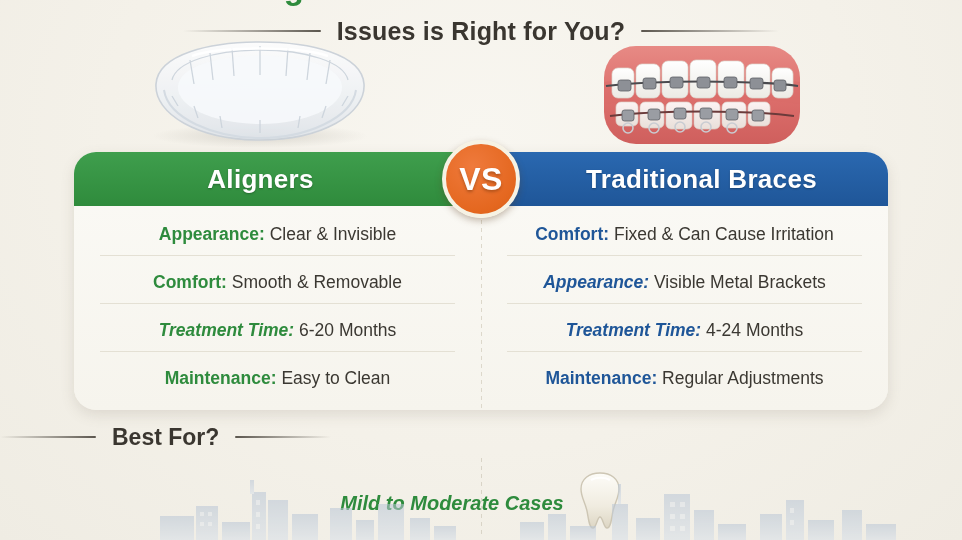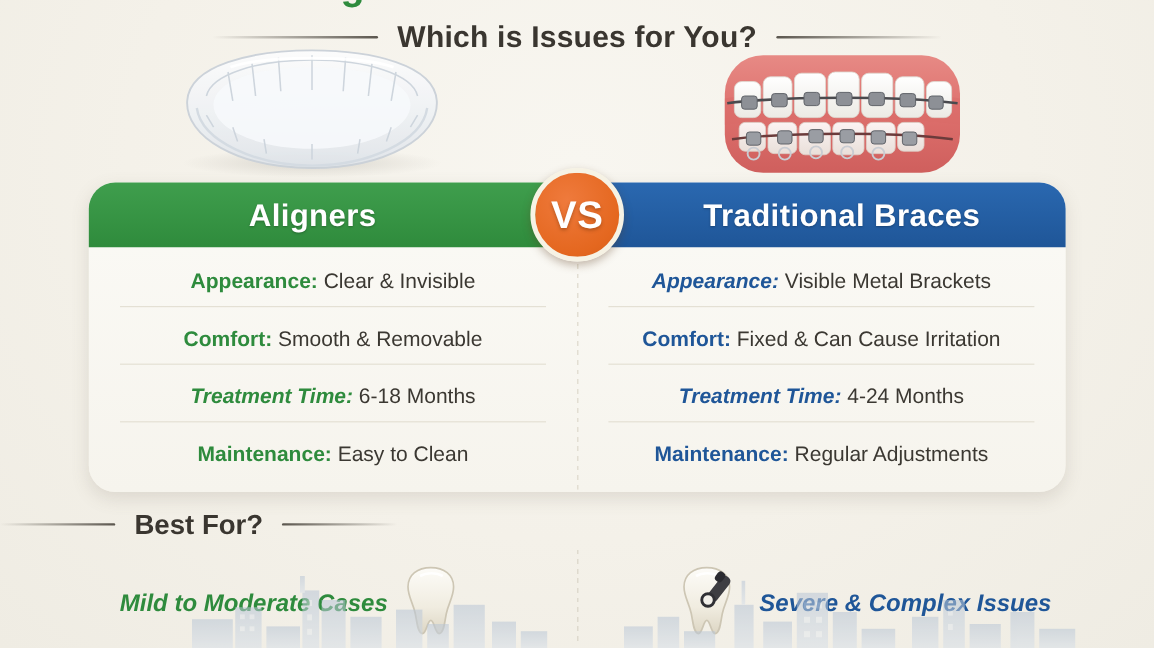"Which is Issues for You?" span.subtitle { text: Which is Issues -> Issues is Right }
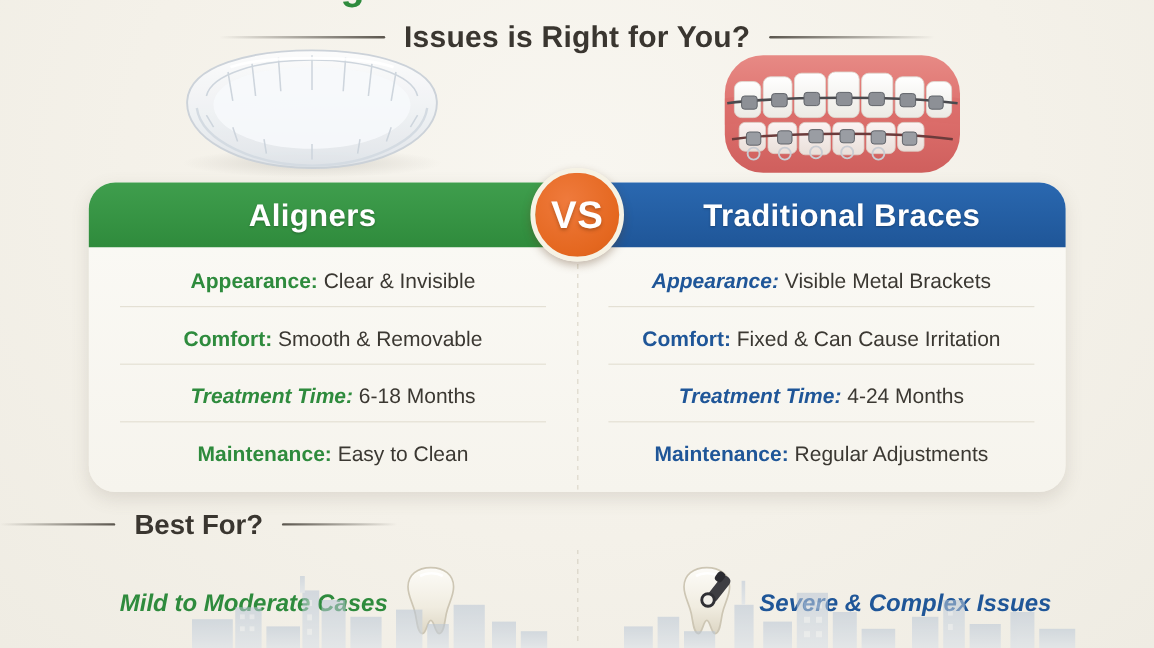"Appearance: Visible Metal Brackets" div.spec { order: before "Comfort: Fixed & Can Cause" -> after "Comfort: Fixed & Can Cause" }
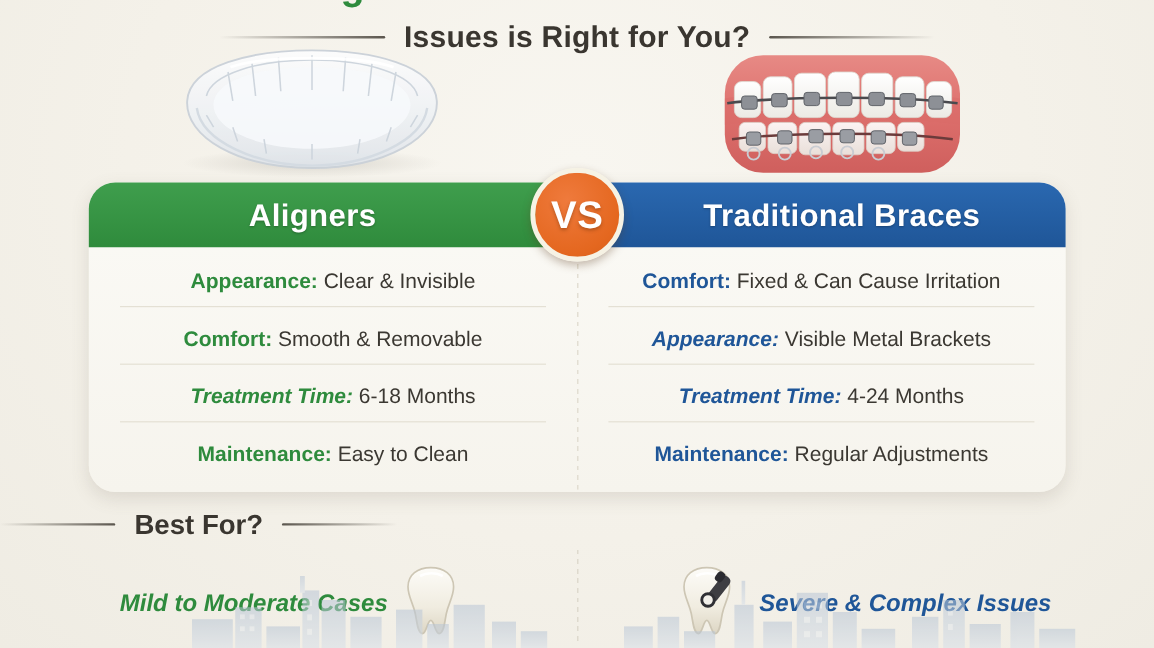"6-18 Months" span.value { text: 6-18 -> 6-20 }
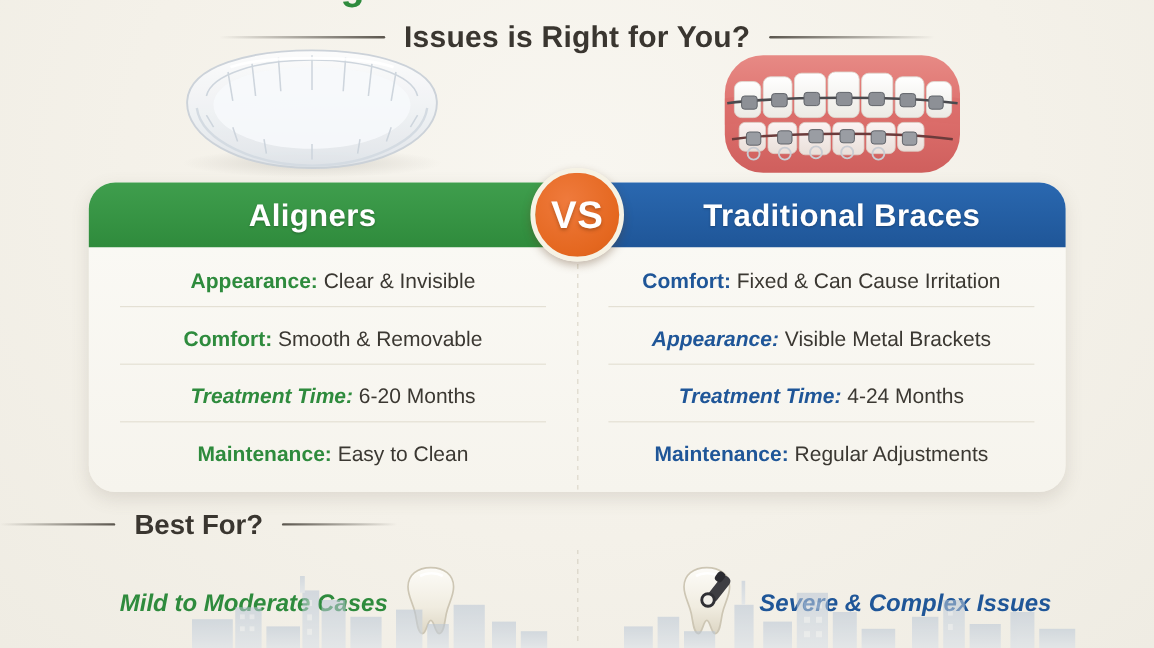"Severe & Complex Issues" div.bf-item { html: <div> <span> <svg> <defs> <linearGradient> <stop></stop> <stop></stop> <stop></stop> </linearGradient> </defs> <path></path> <path></path> <g> <rect></rect> <rect></rect> <circle></circle> </g> </svg> </span> <span>Severe &amp; Complex Issues</span> </div> -> none }
